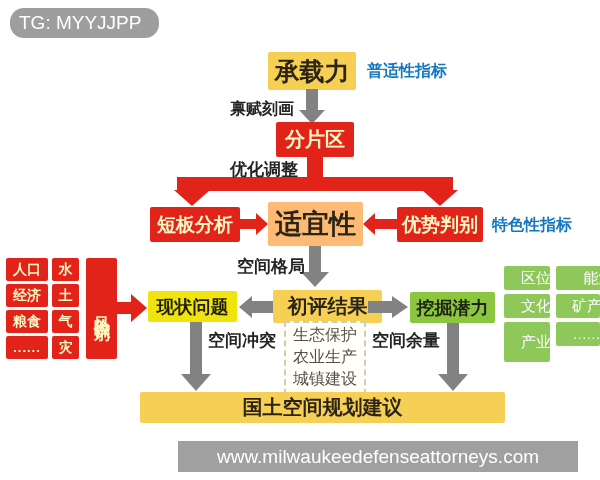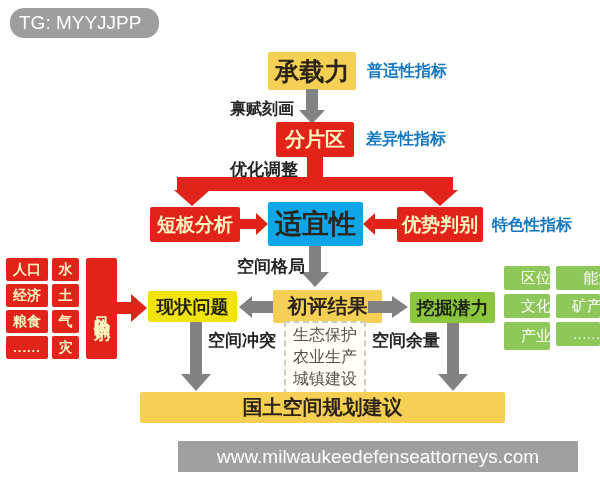"差异性指标" div.blue-label { html: <div>差异性指标</div> -> none }
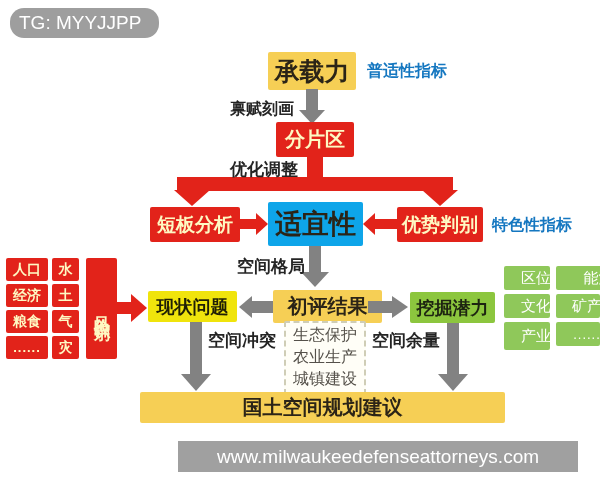"适宜性" .gold-light { background: #0ea5e9 -> #fdba74 }
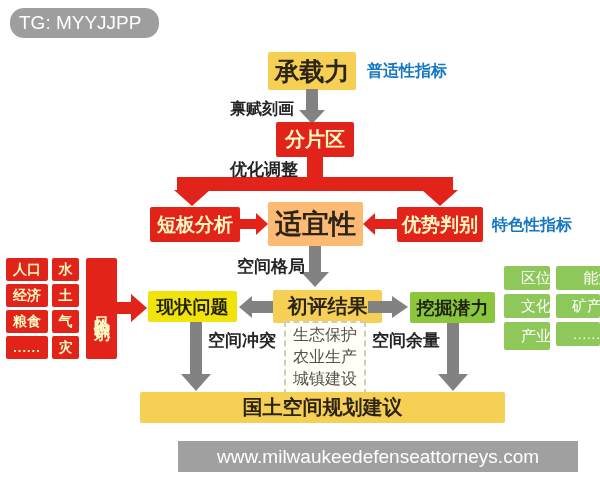"产业" div.box { height: 28px -> 40px }
